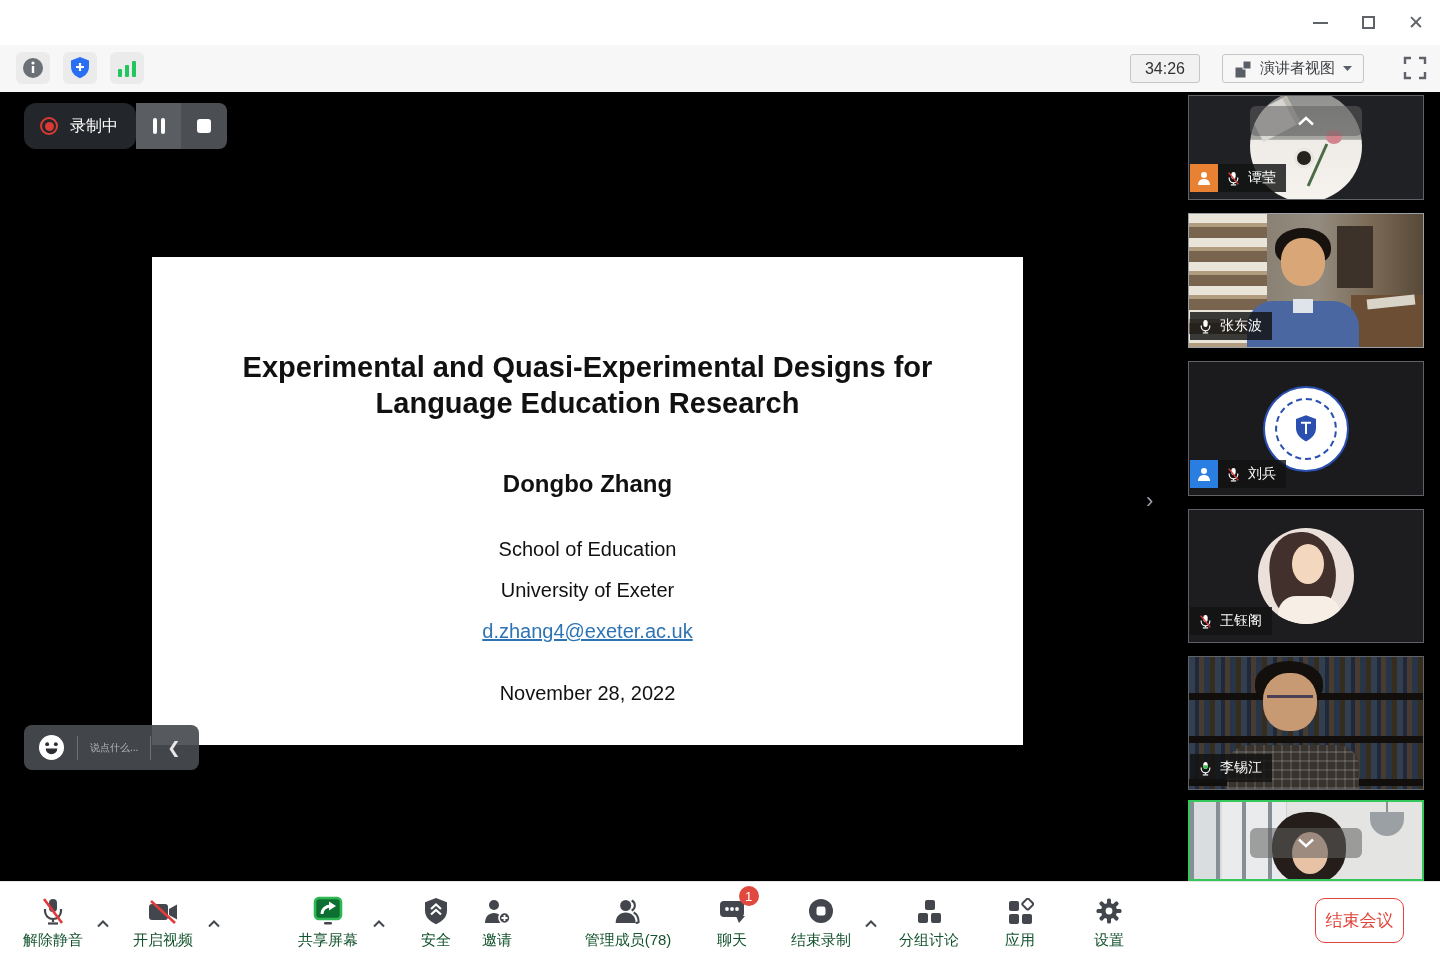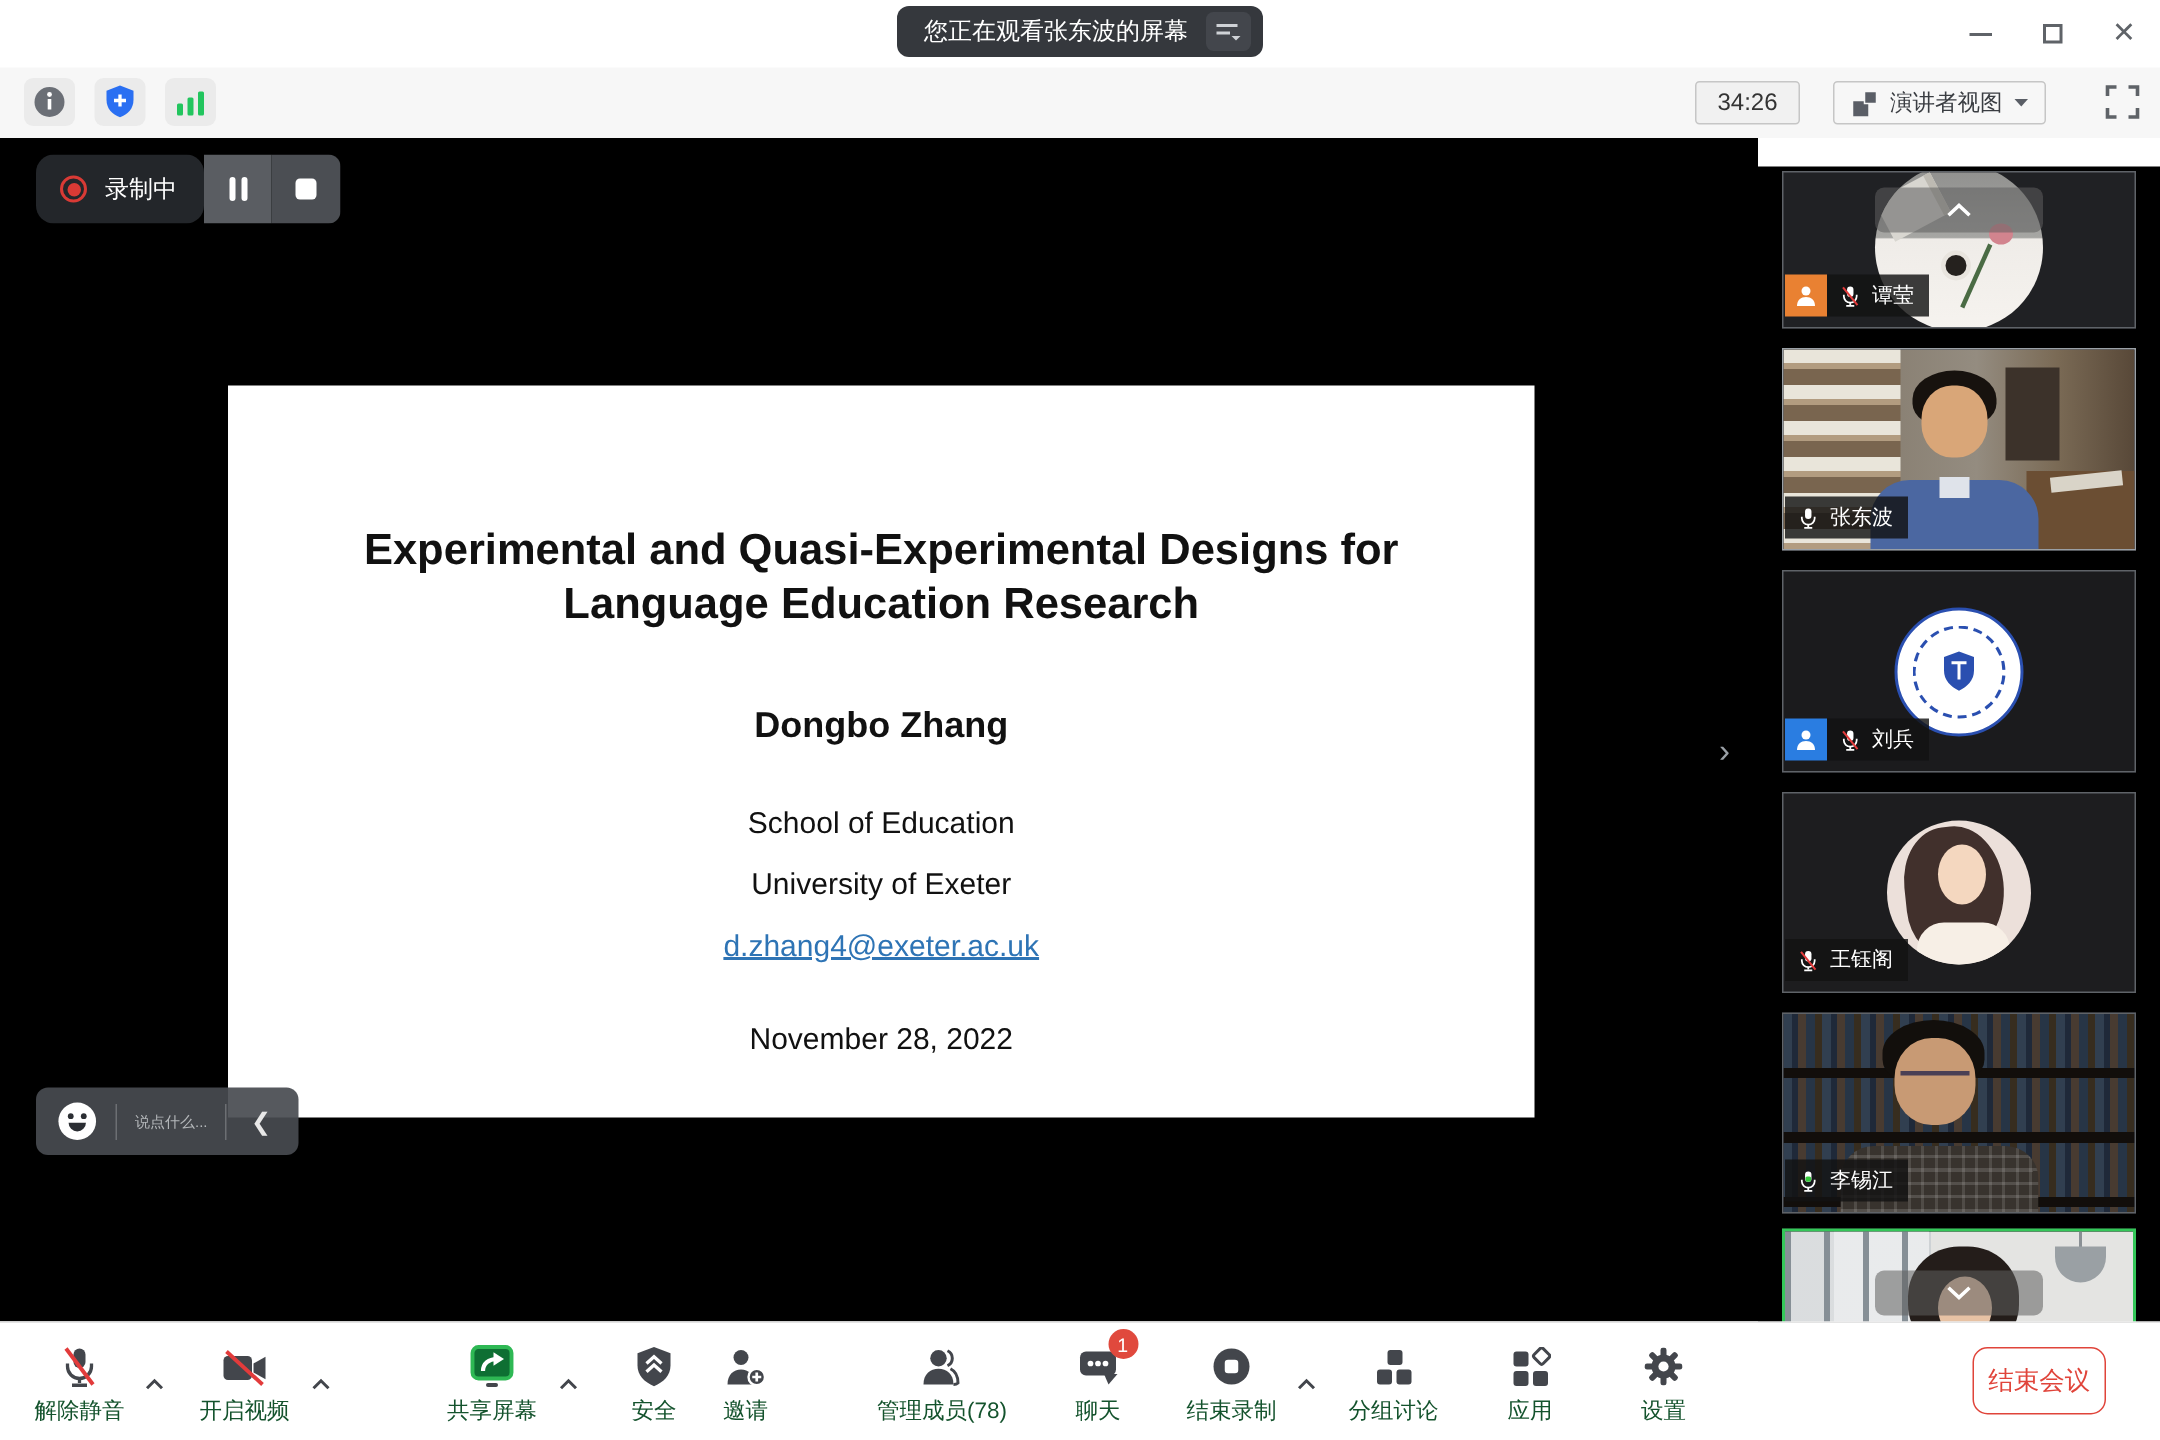"您正在观看张东波的屏幕" div.banner { html: <div> <span>您正在观看张东波的屏幕</span> <span> <svg> <line></line> <line></line> <path></path> </svg> </span> </div> -> none }
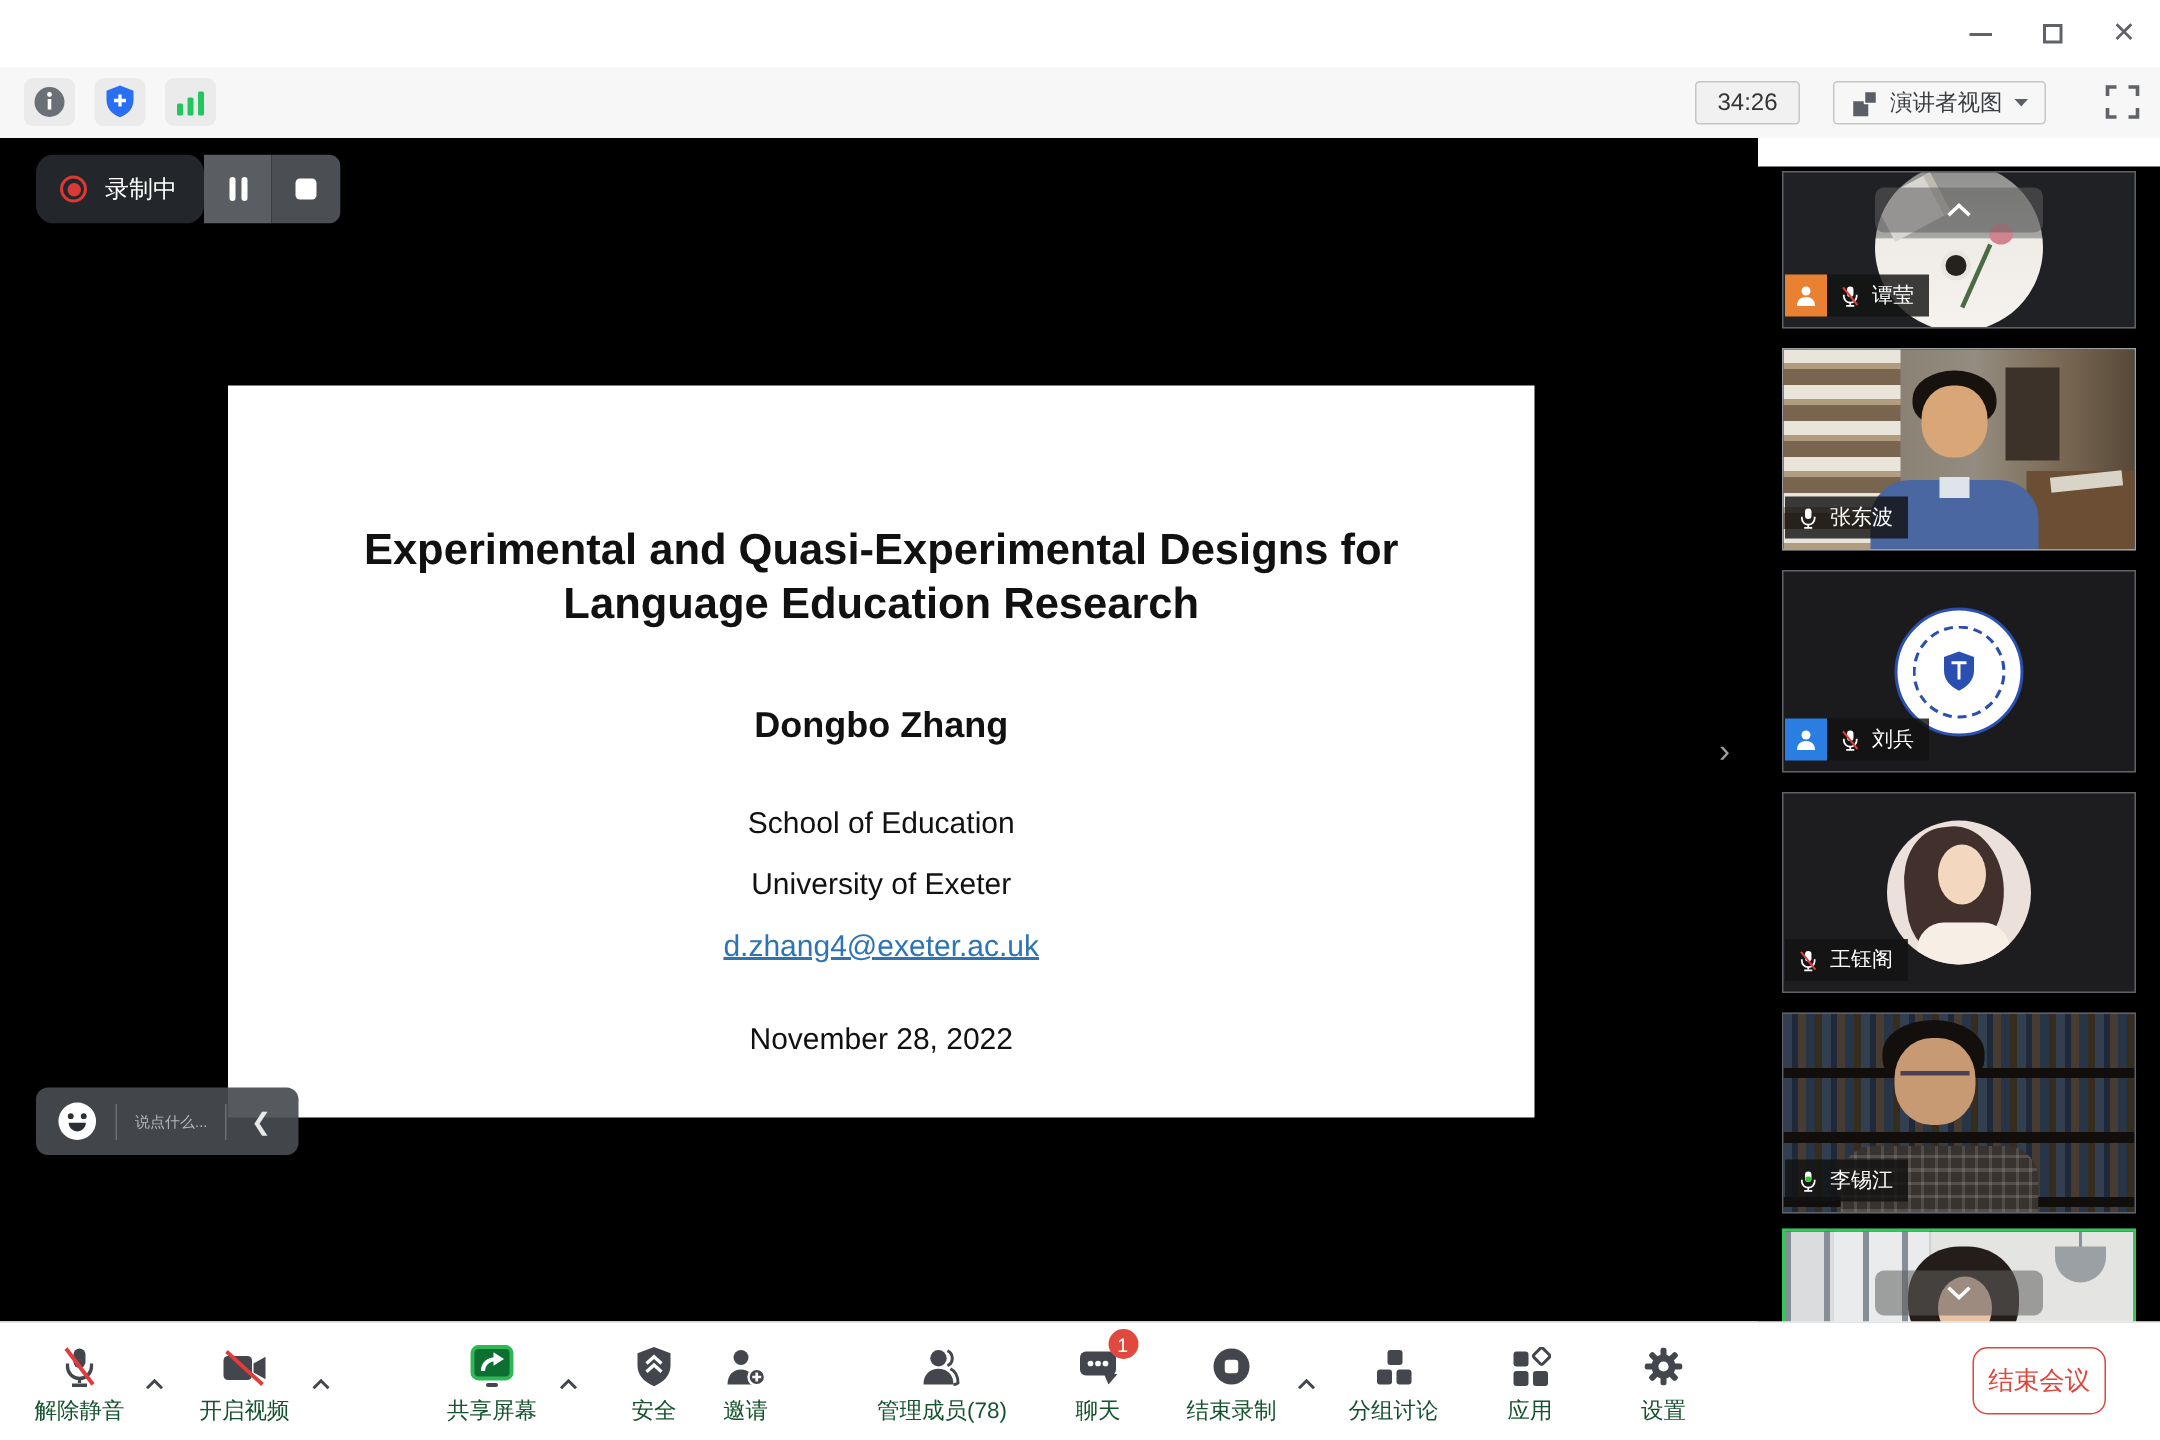"谭莹" .sidebar { margin-top: 19px -> none }
